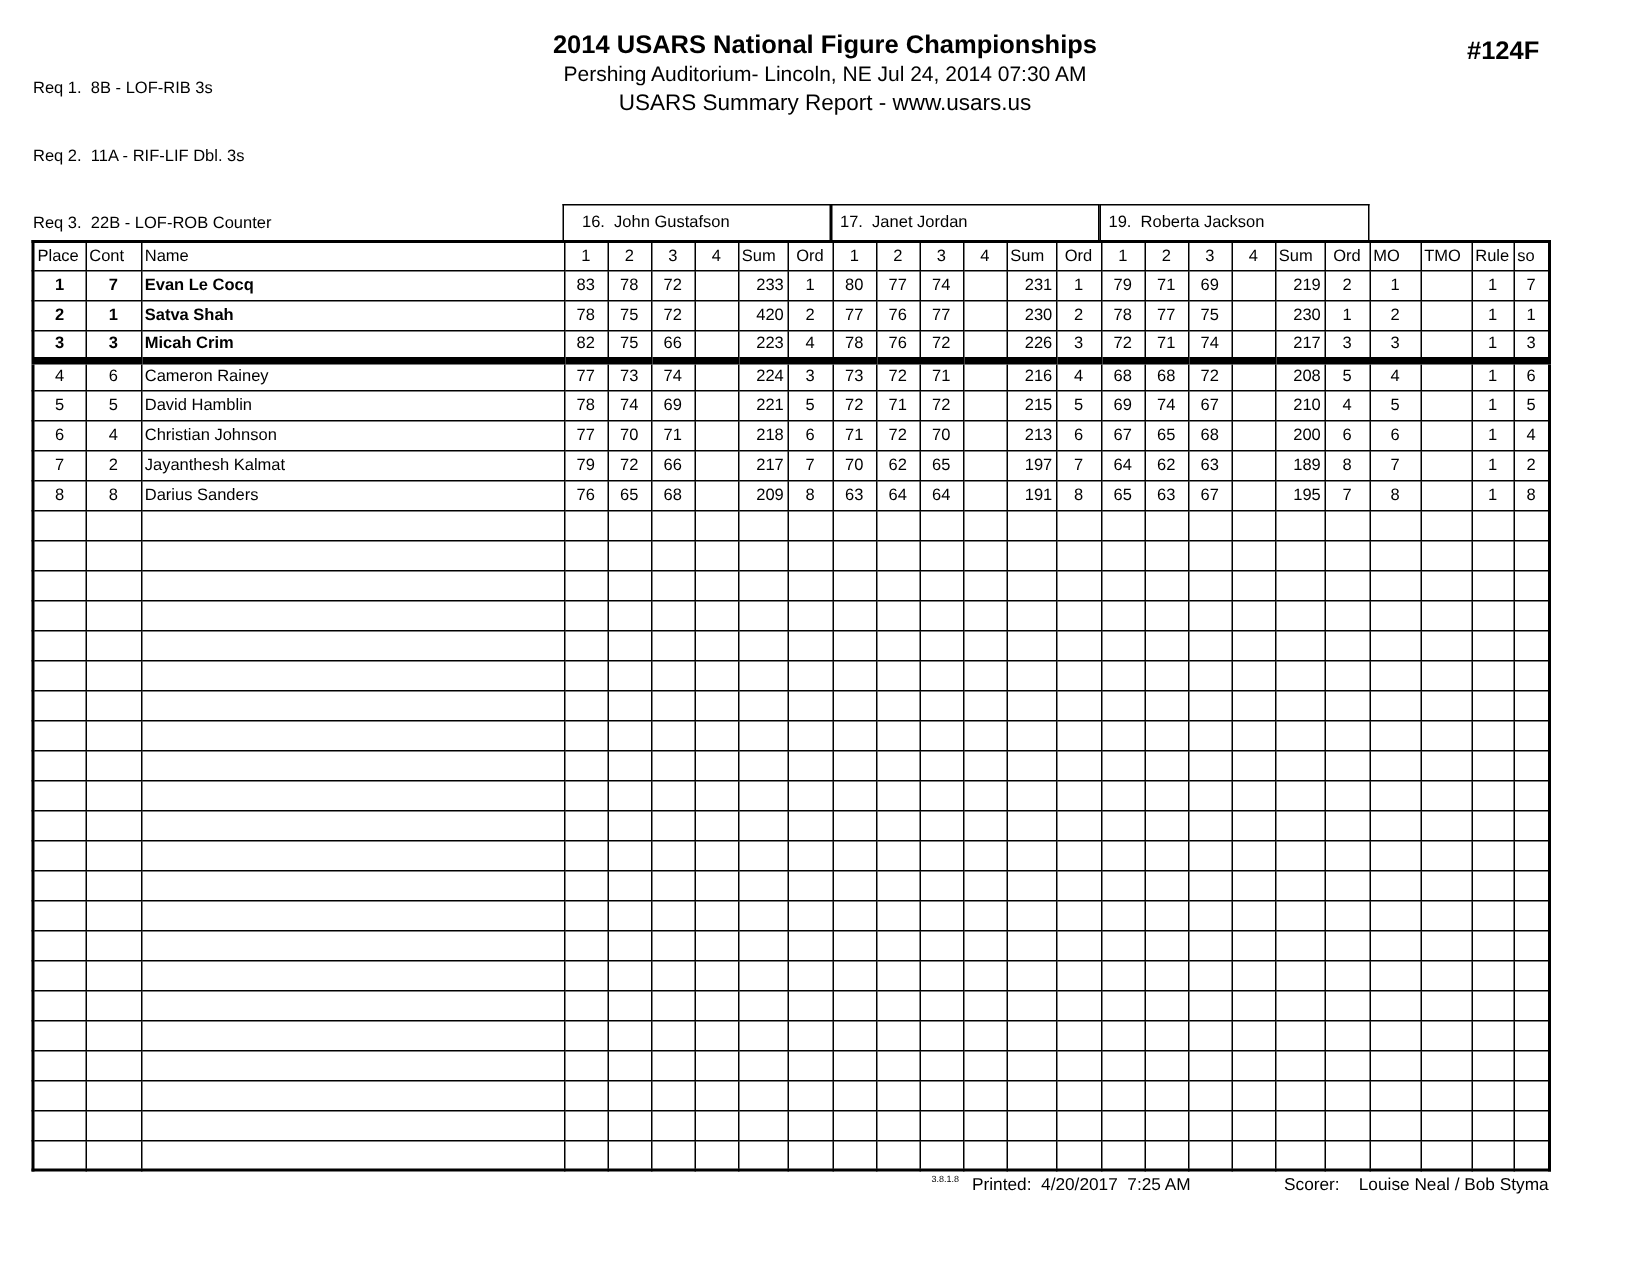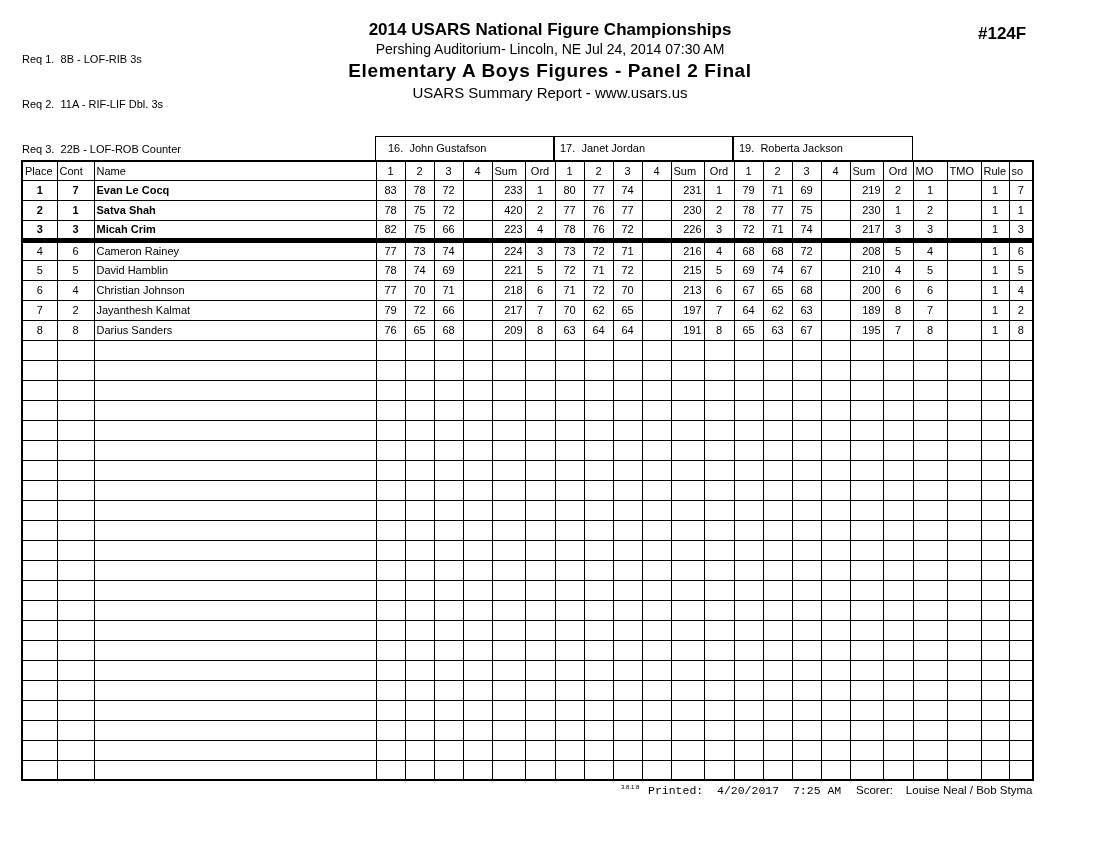"Elementary A Boys Figures -" div.title-event { html: <div>Elementary A Boys Figures - Panel 2 Final</div> -> none }
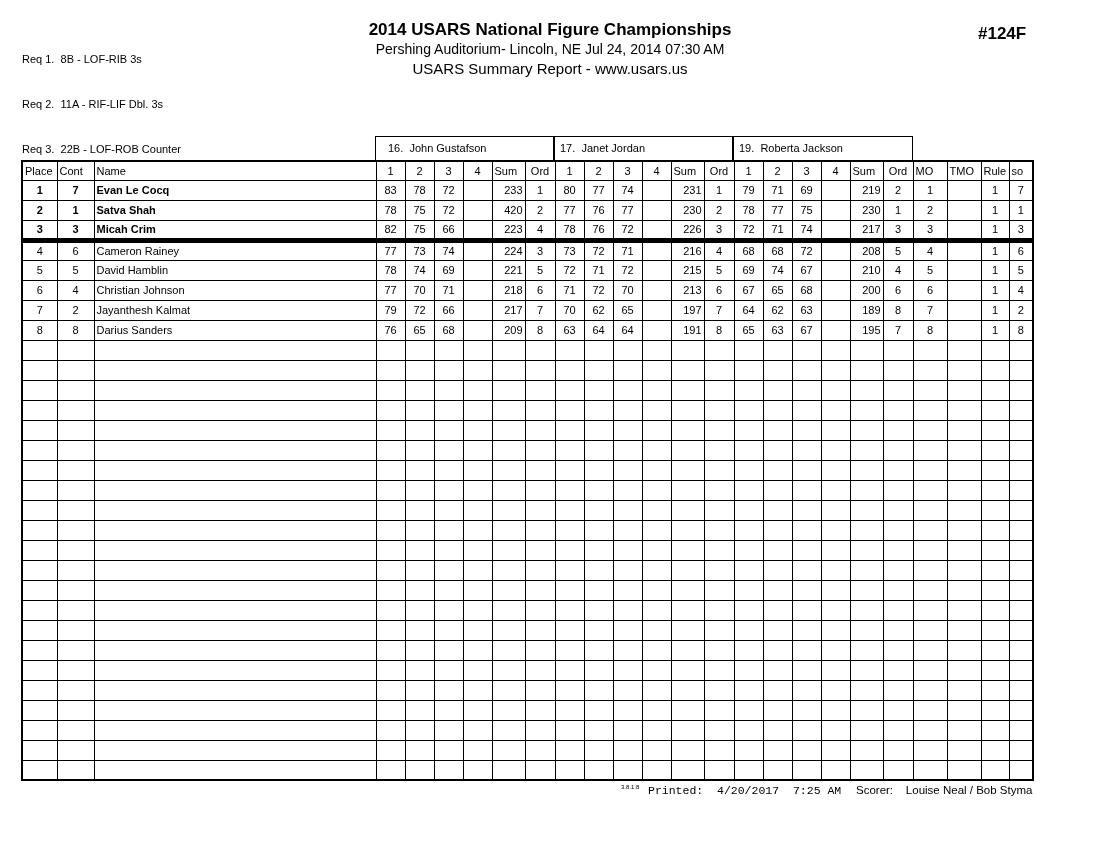"Printed: 4/20/2017 7:25 AM" .footer-printed { font-family: Liberation Mono, monospace -> none }
